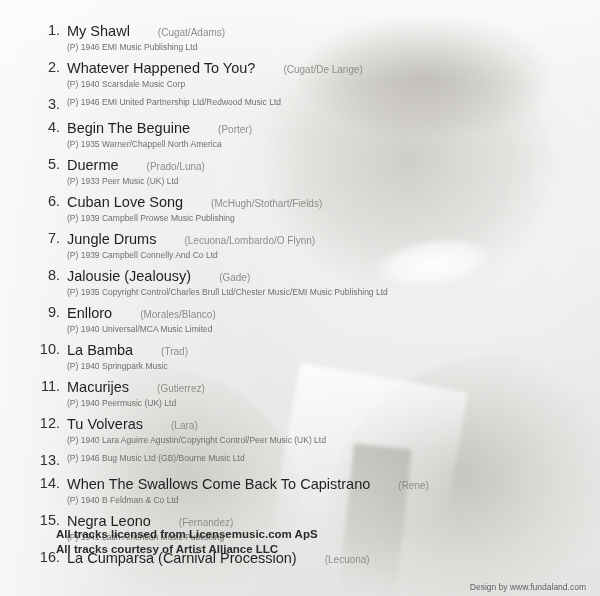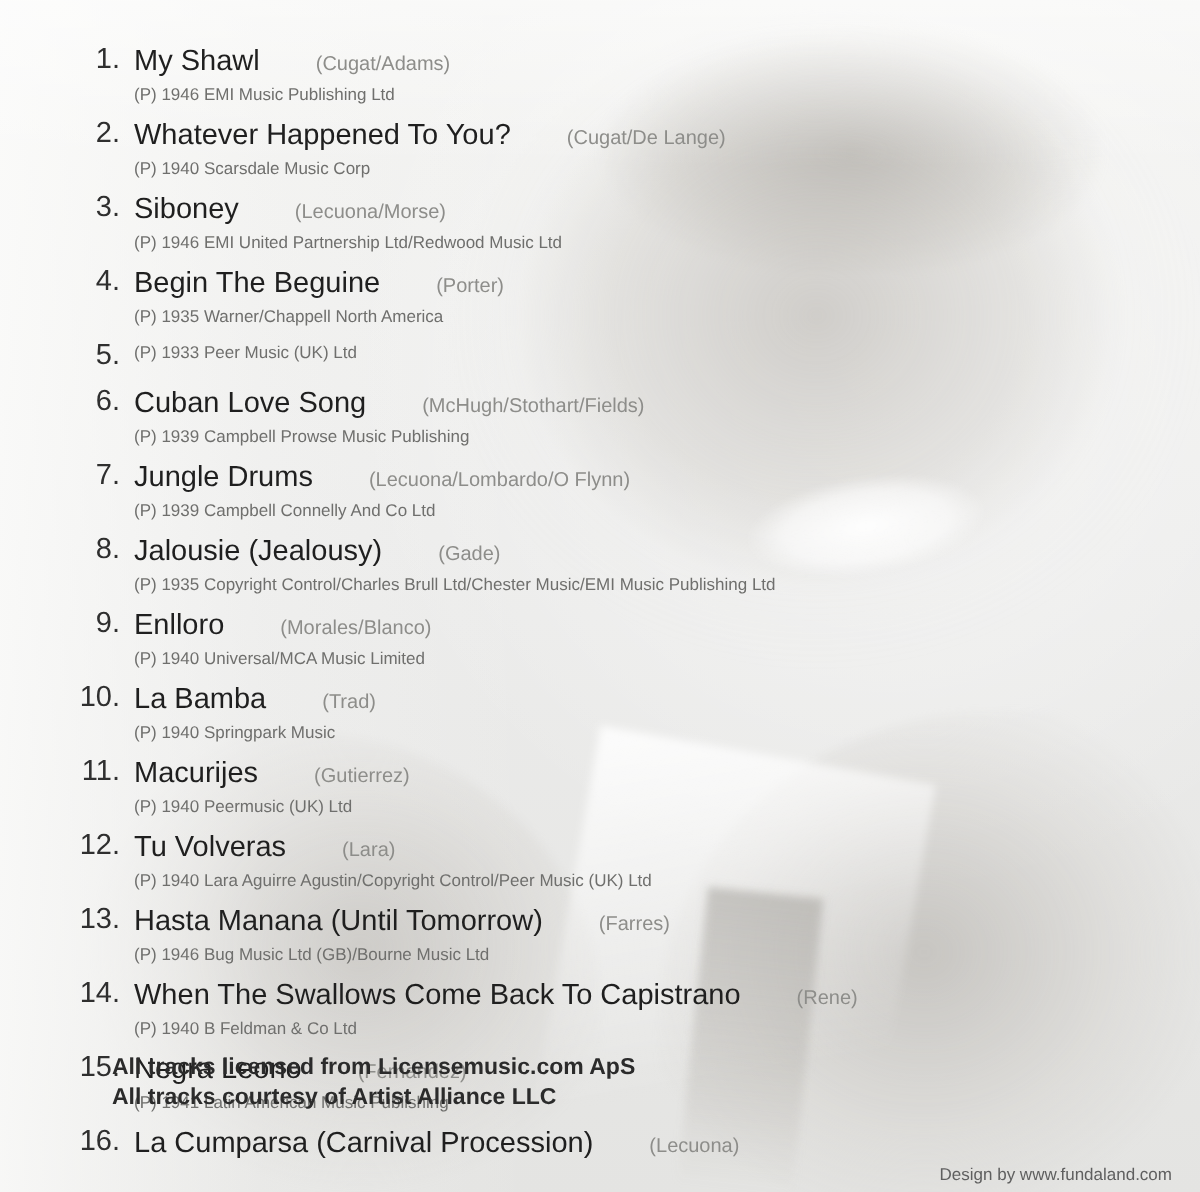"Siboney (Lecuona/Morse)" div.title-line { html: <div> <span>Siboney</span><span>(Lecuona/Morse)</span> </div> -> none }
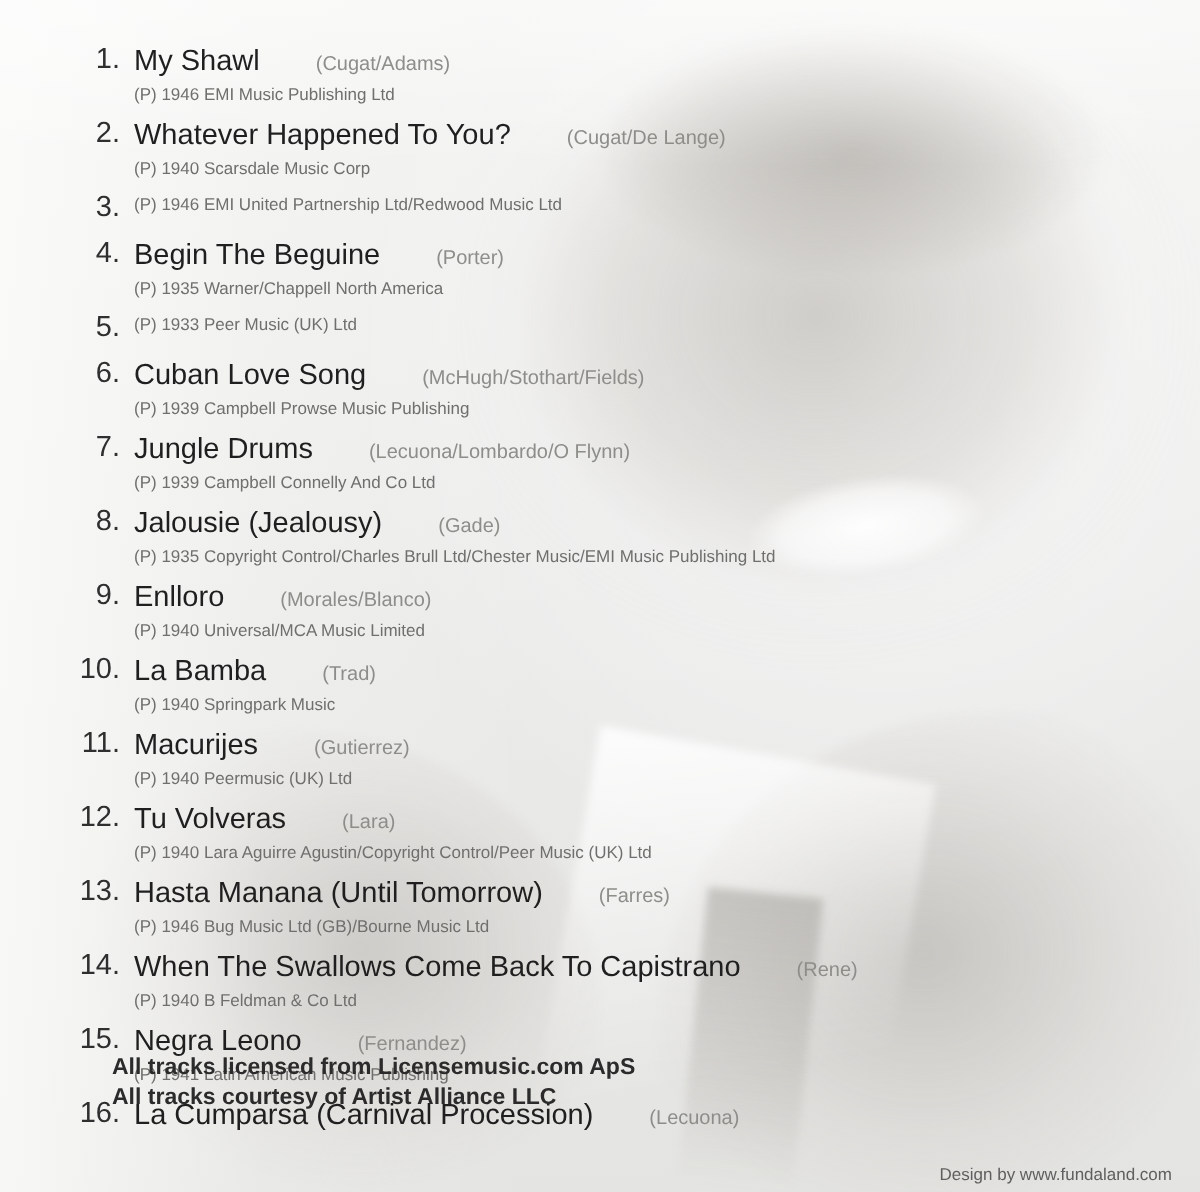"Duerme (Prado/Luna)" div.title-line { html: none -> <div> <span>Duerme</span><span>(Prado/Luna)</span> </div> }
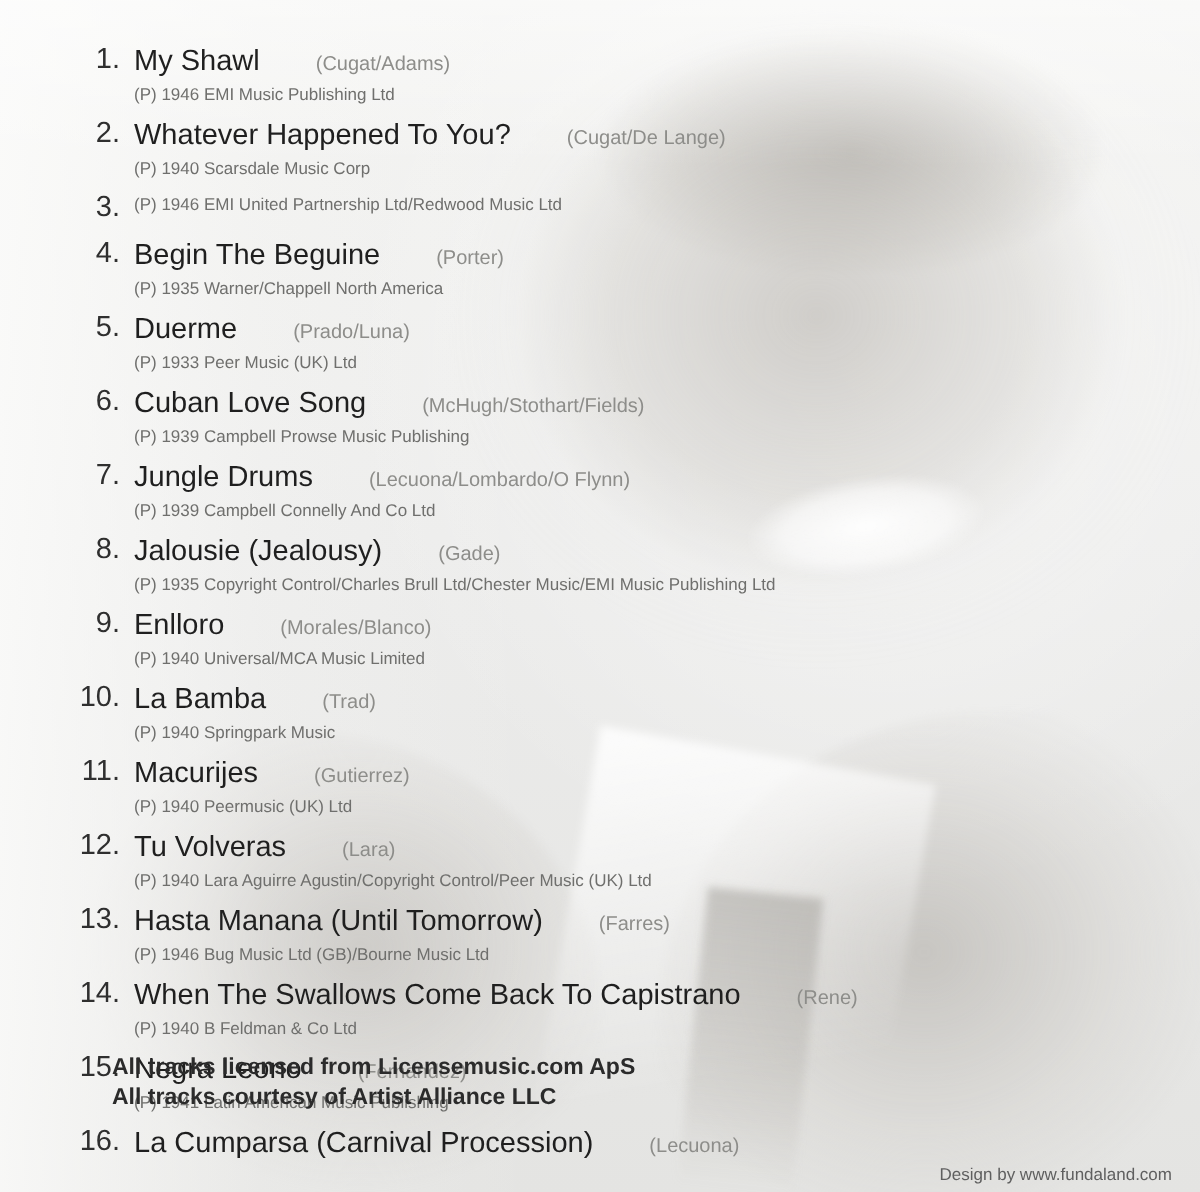"Hasta Manana (Until Tomorrow) (Farres)" div.title-line { html: <div> <span>Hasta Manana (Until Tomorrow)</span><span>(Farres)</span> </div> -> none }
